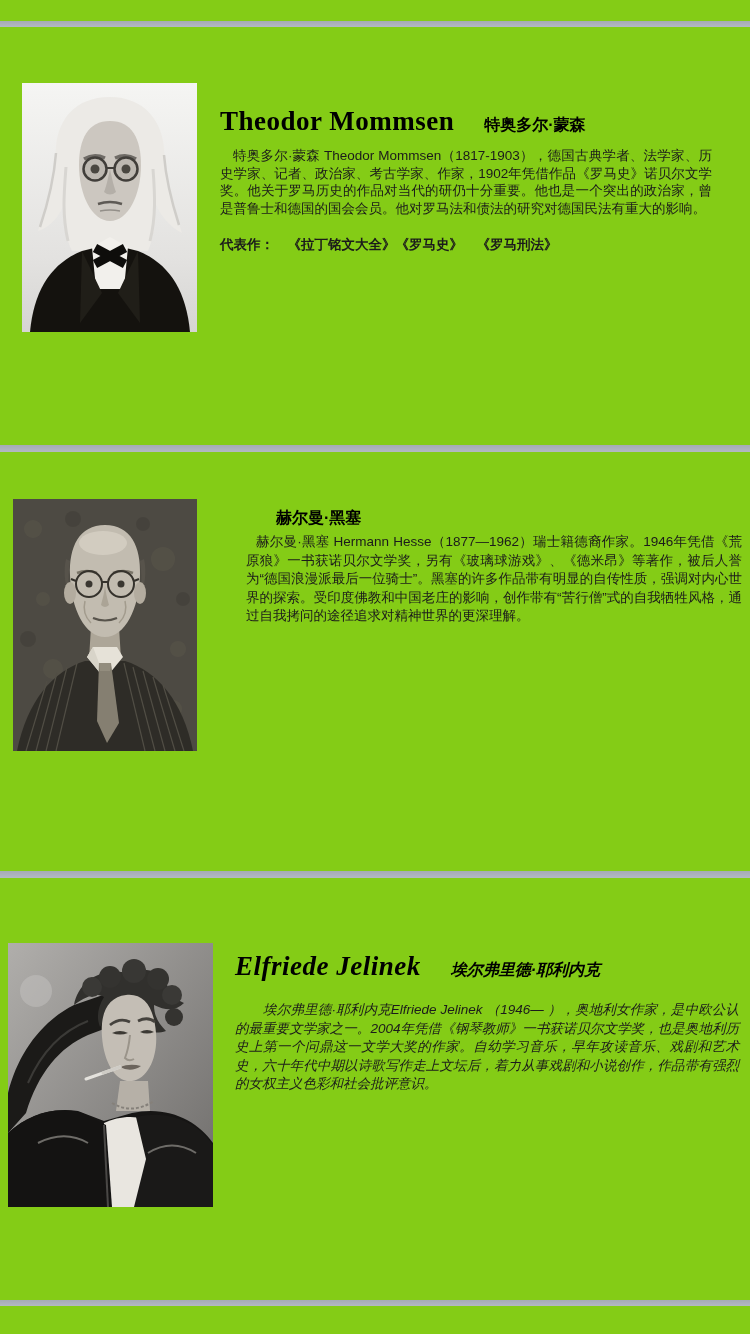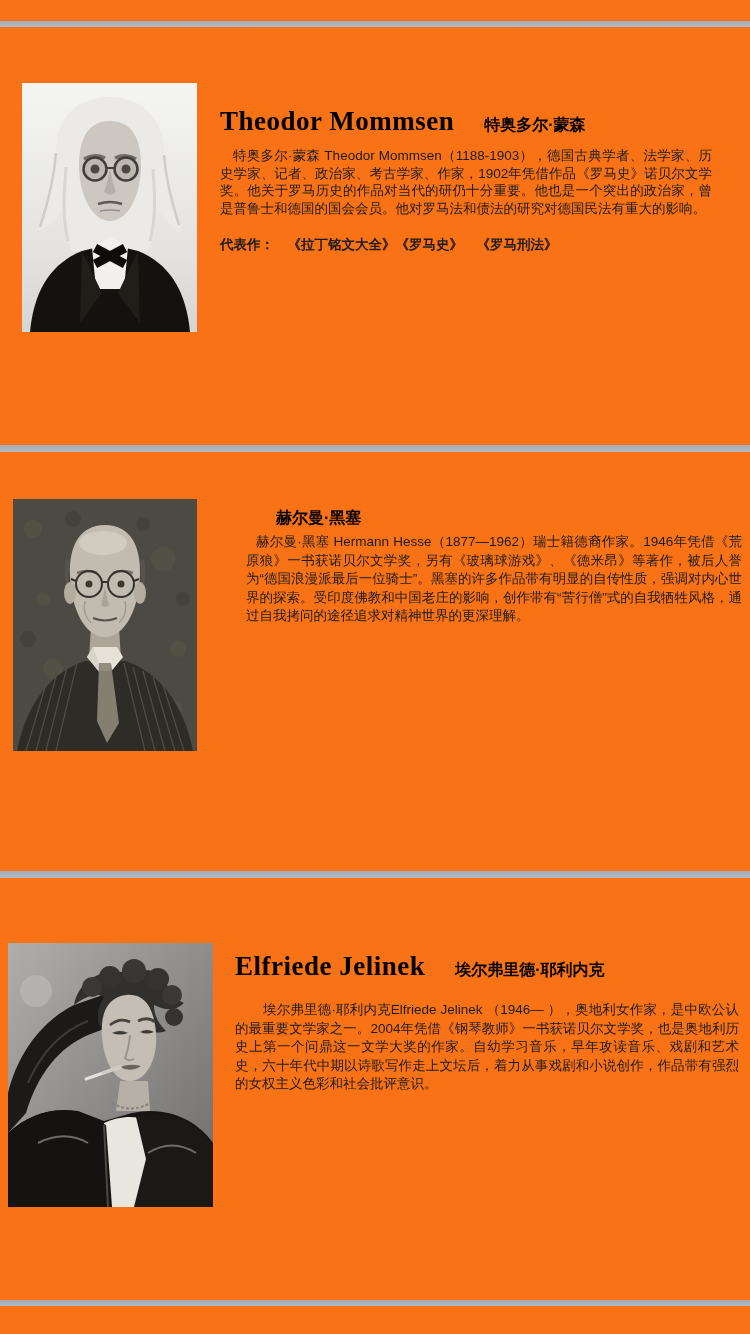"Theodor Mommsen" .page { background: #f97316 -> #84cc16 }
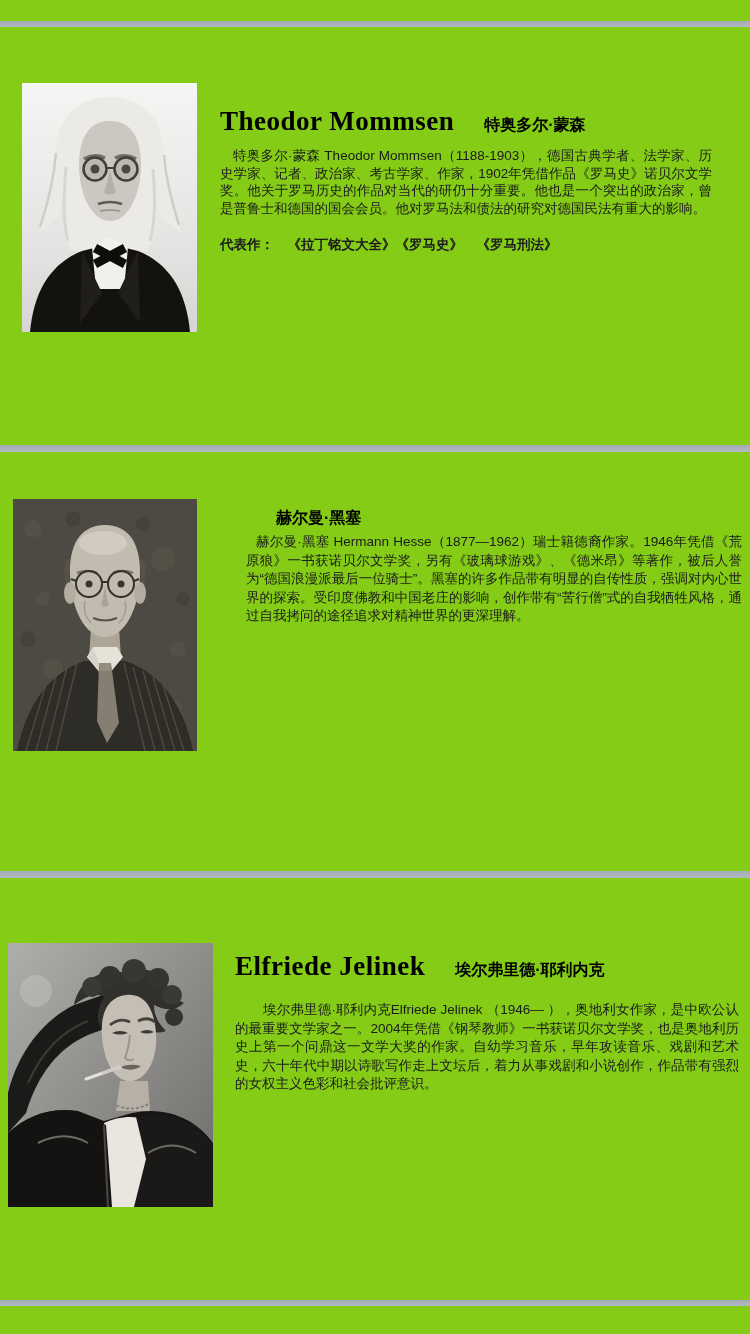"特奥多尔·蒙森 Theodor" div.body-text { text: 1188-1903 -> 1817-1903 }
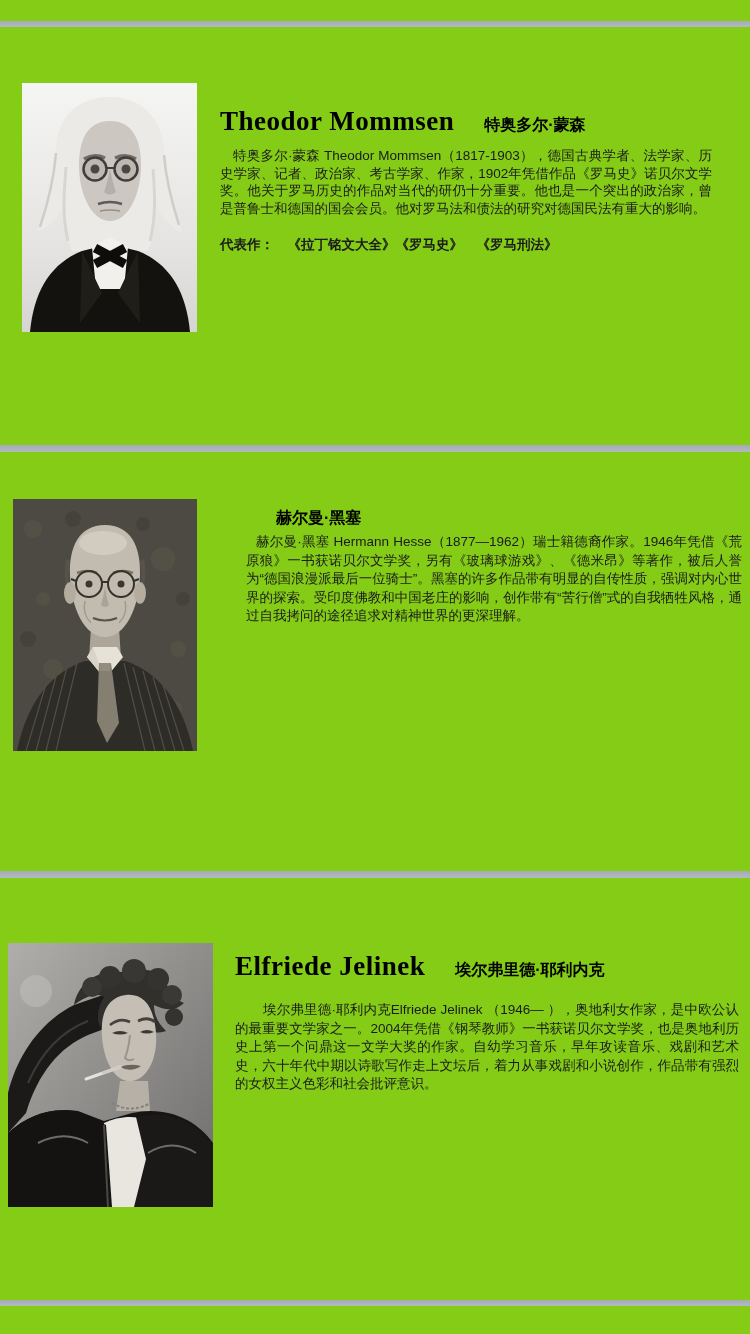"Elfriede Jelinek" .textblock.t3 { font-style: none -> italic }
